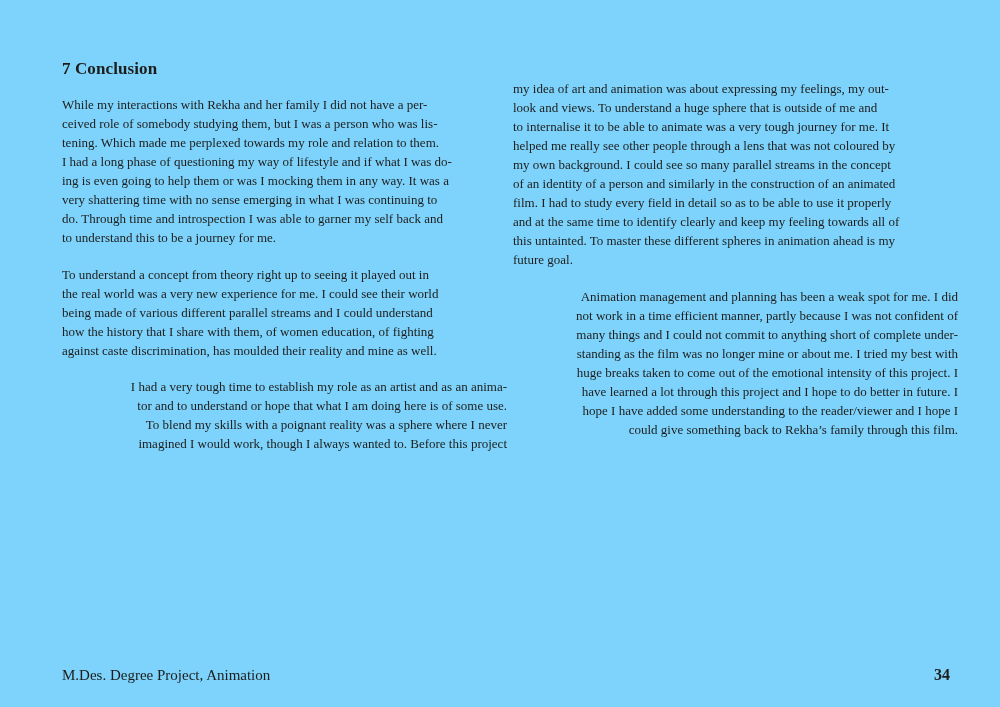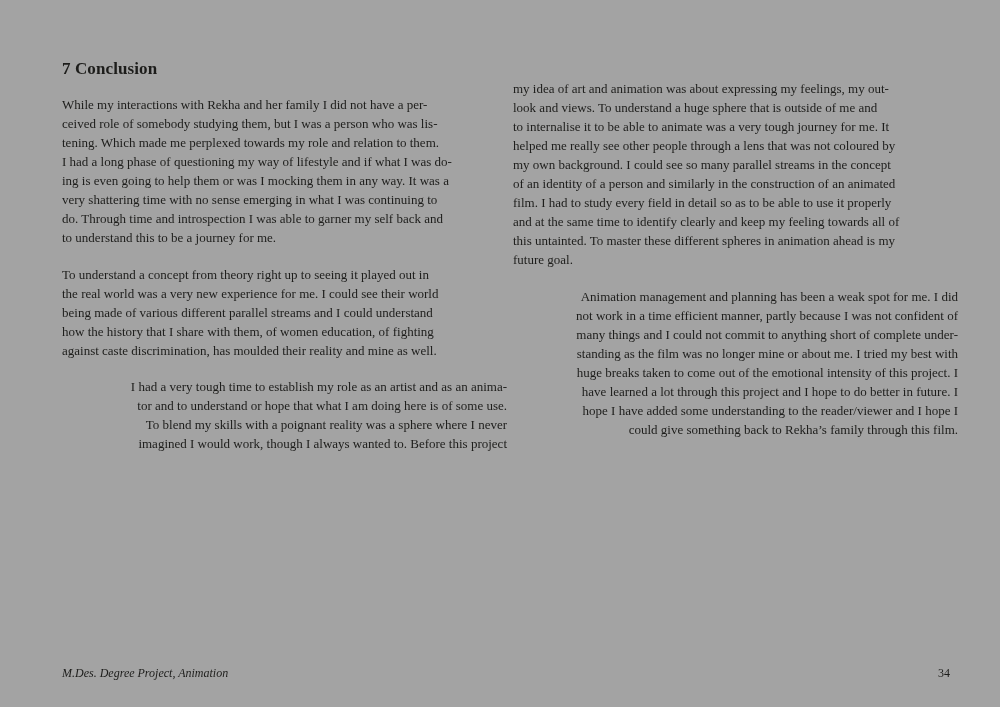"7 Conclusion" .page { background: #a3a3a3 -> #7dd3fc }
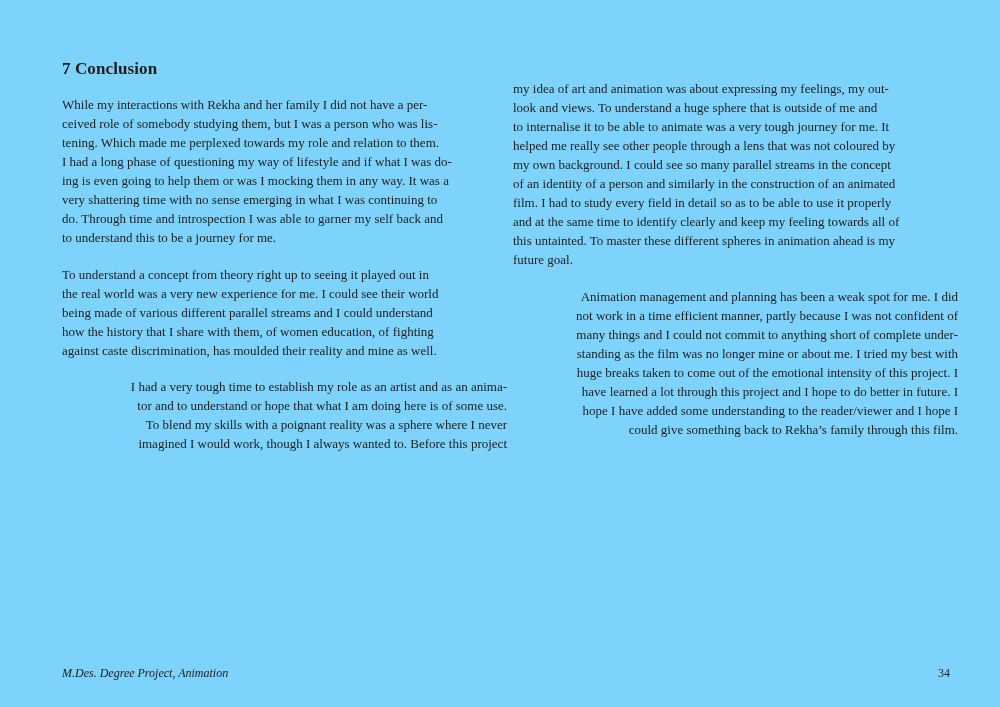"M.Des. Degree Project, Animation" .footer-left { font-size: 12px -> 15px; font-style: italic -> none }
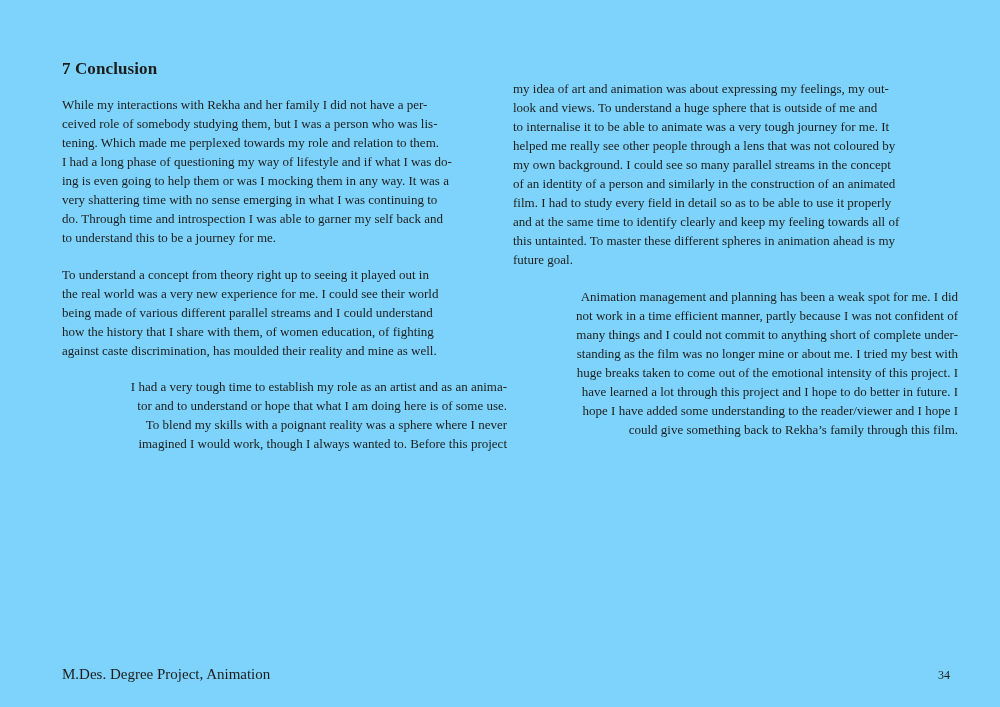"34" .footer-page { font-size: 12px -> 16px; font-weight: none -> bold }
